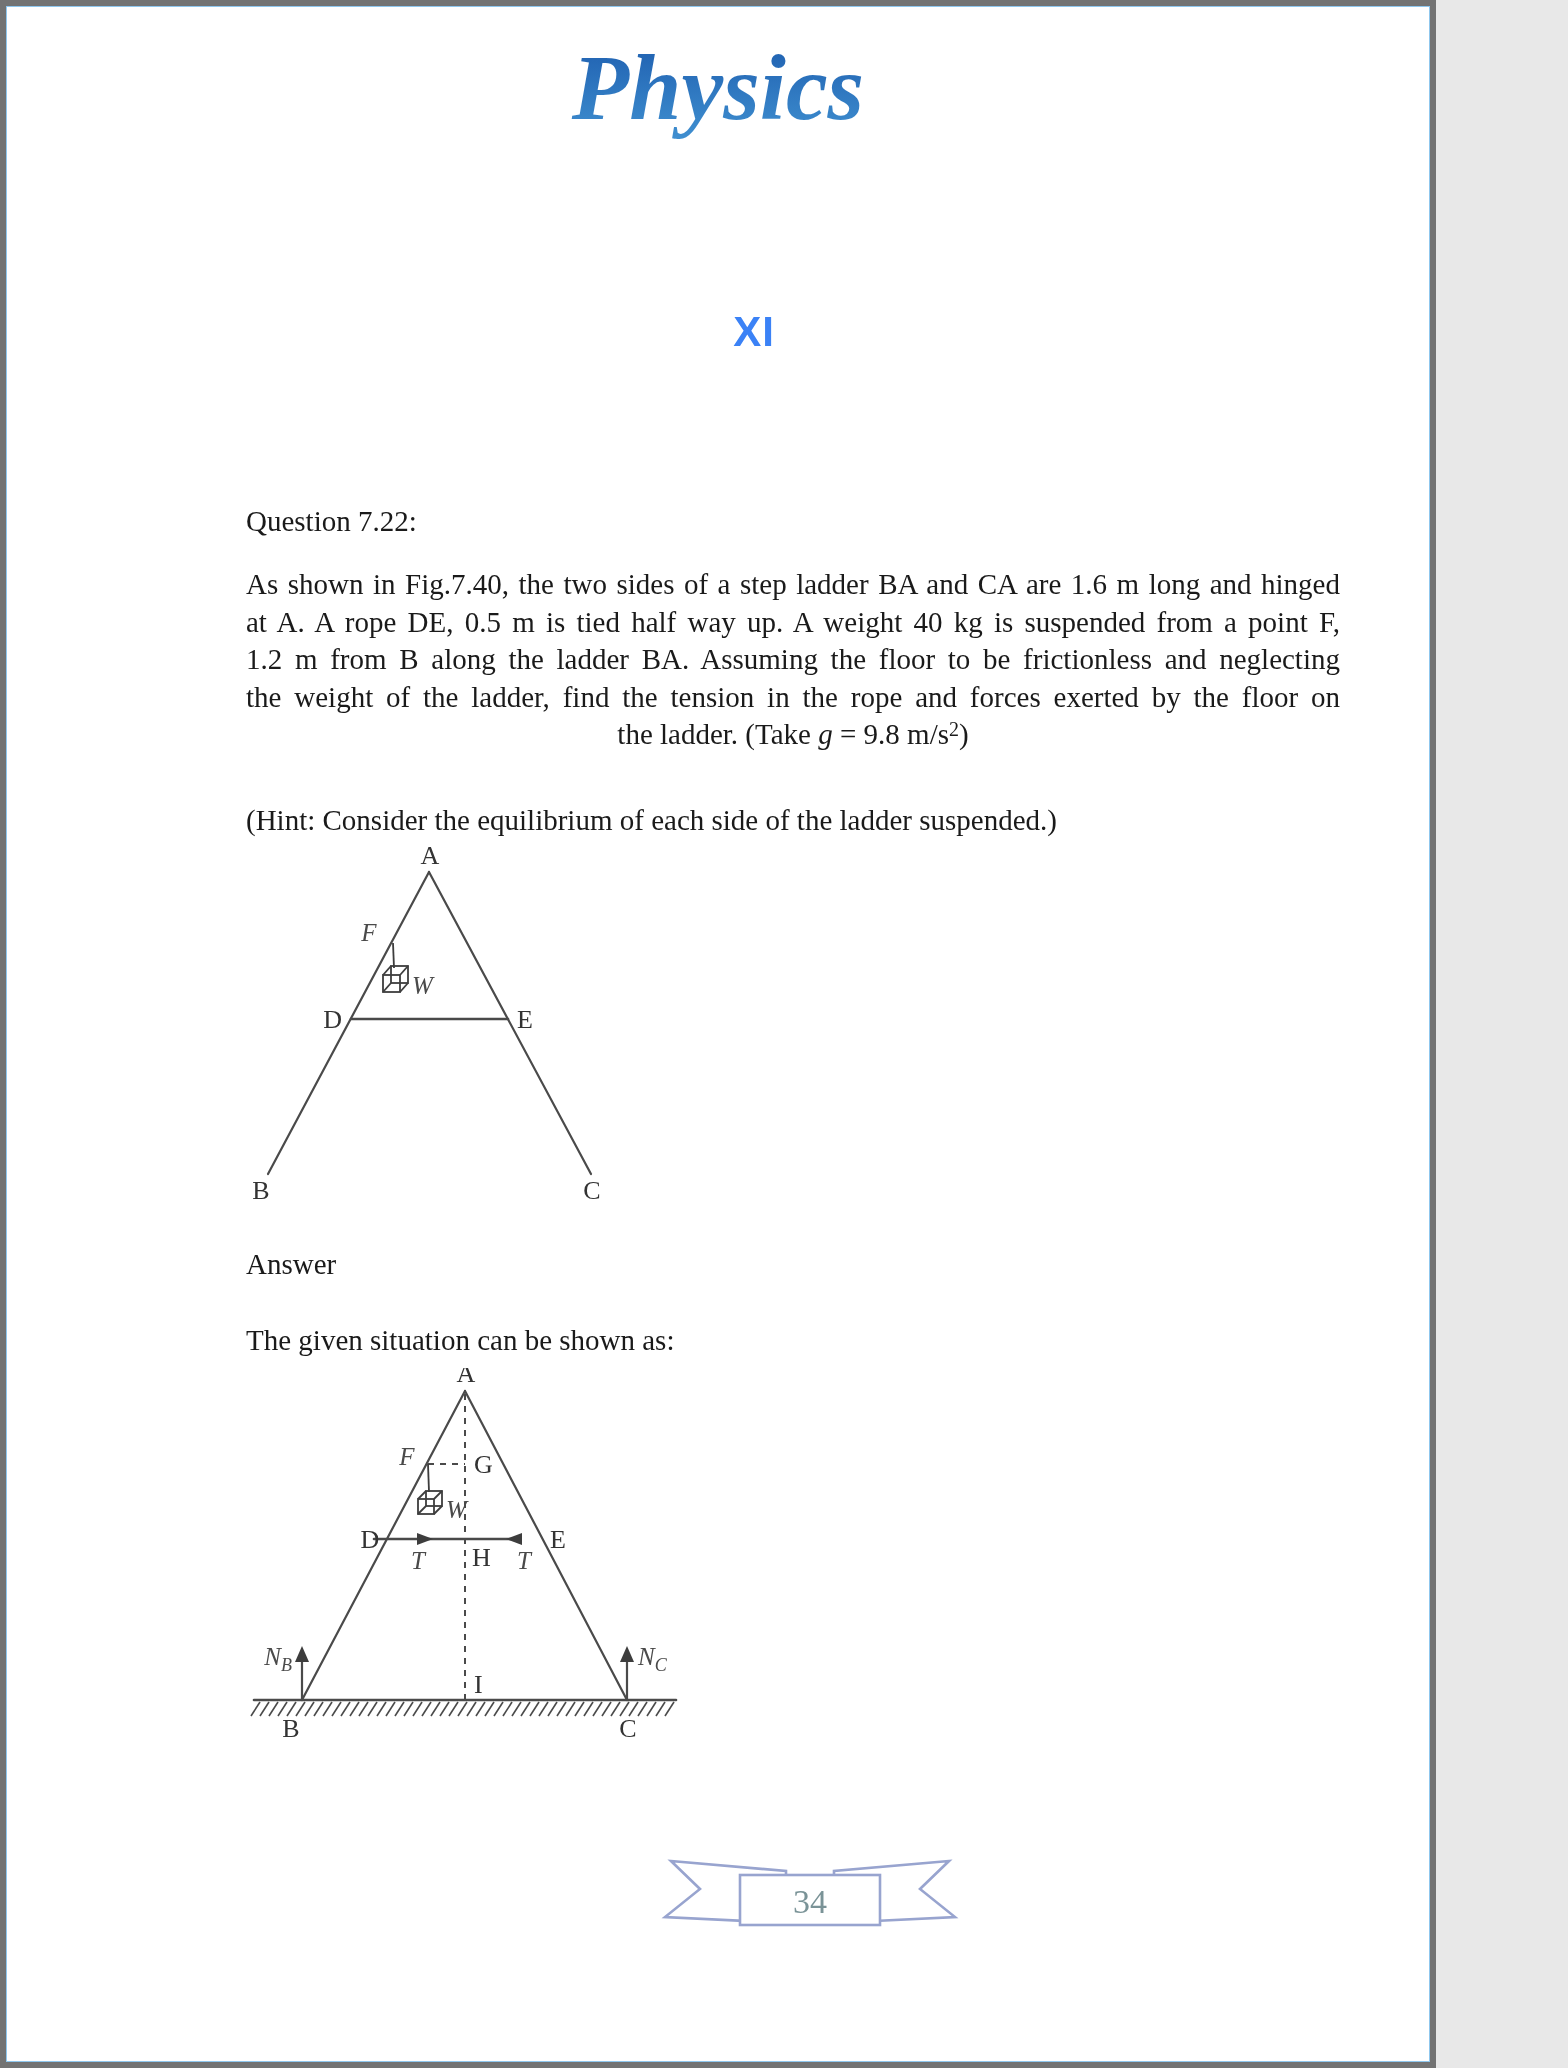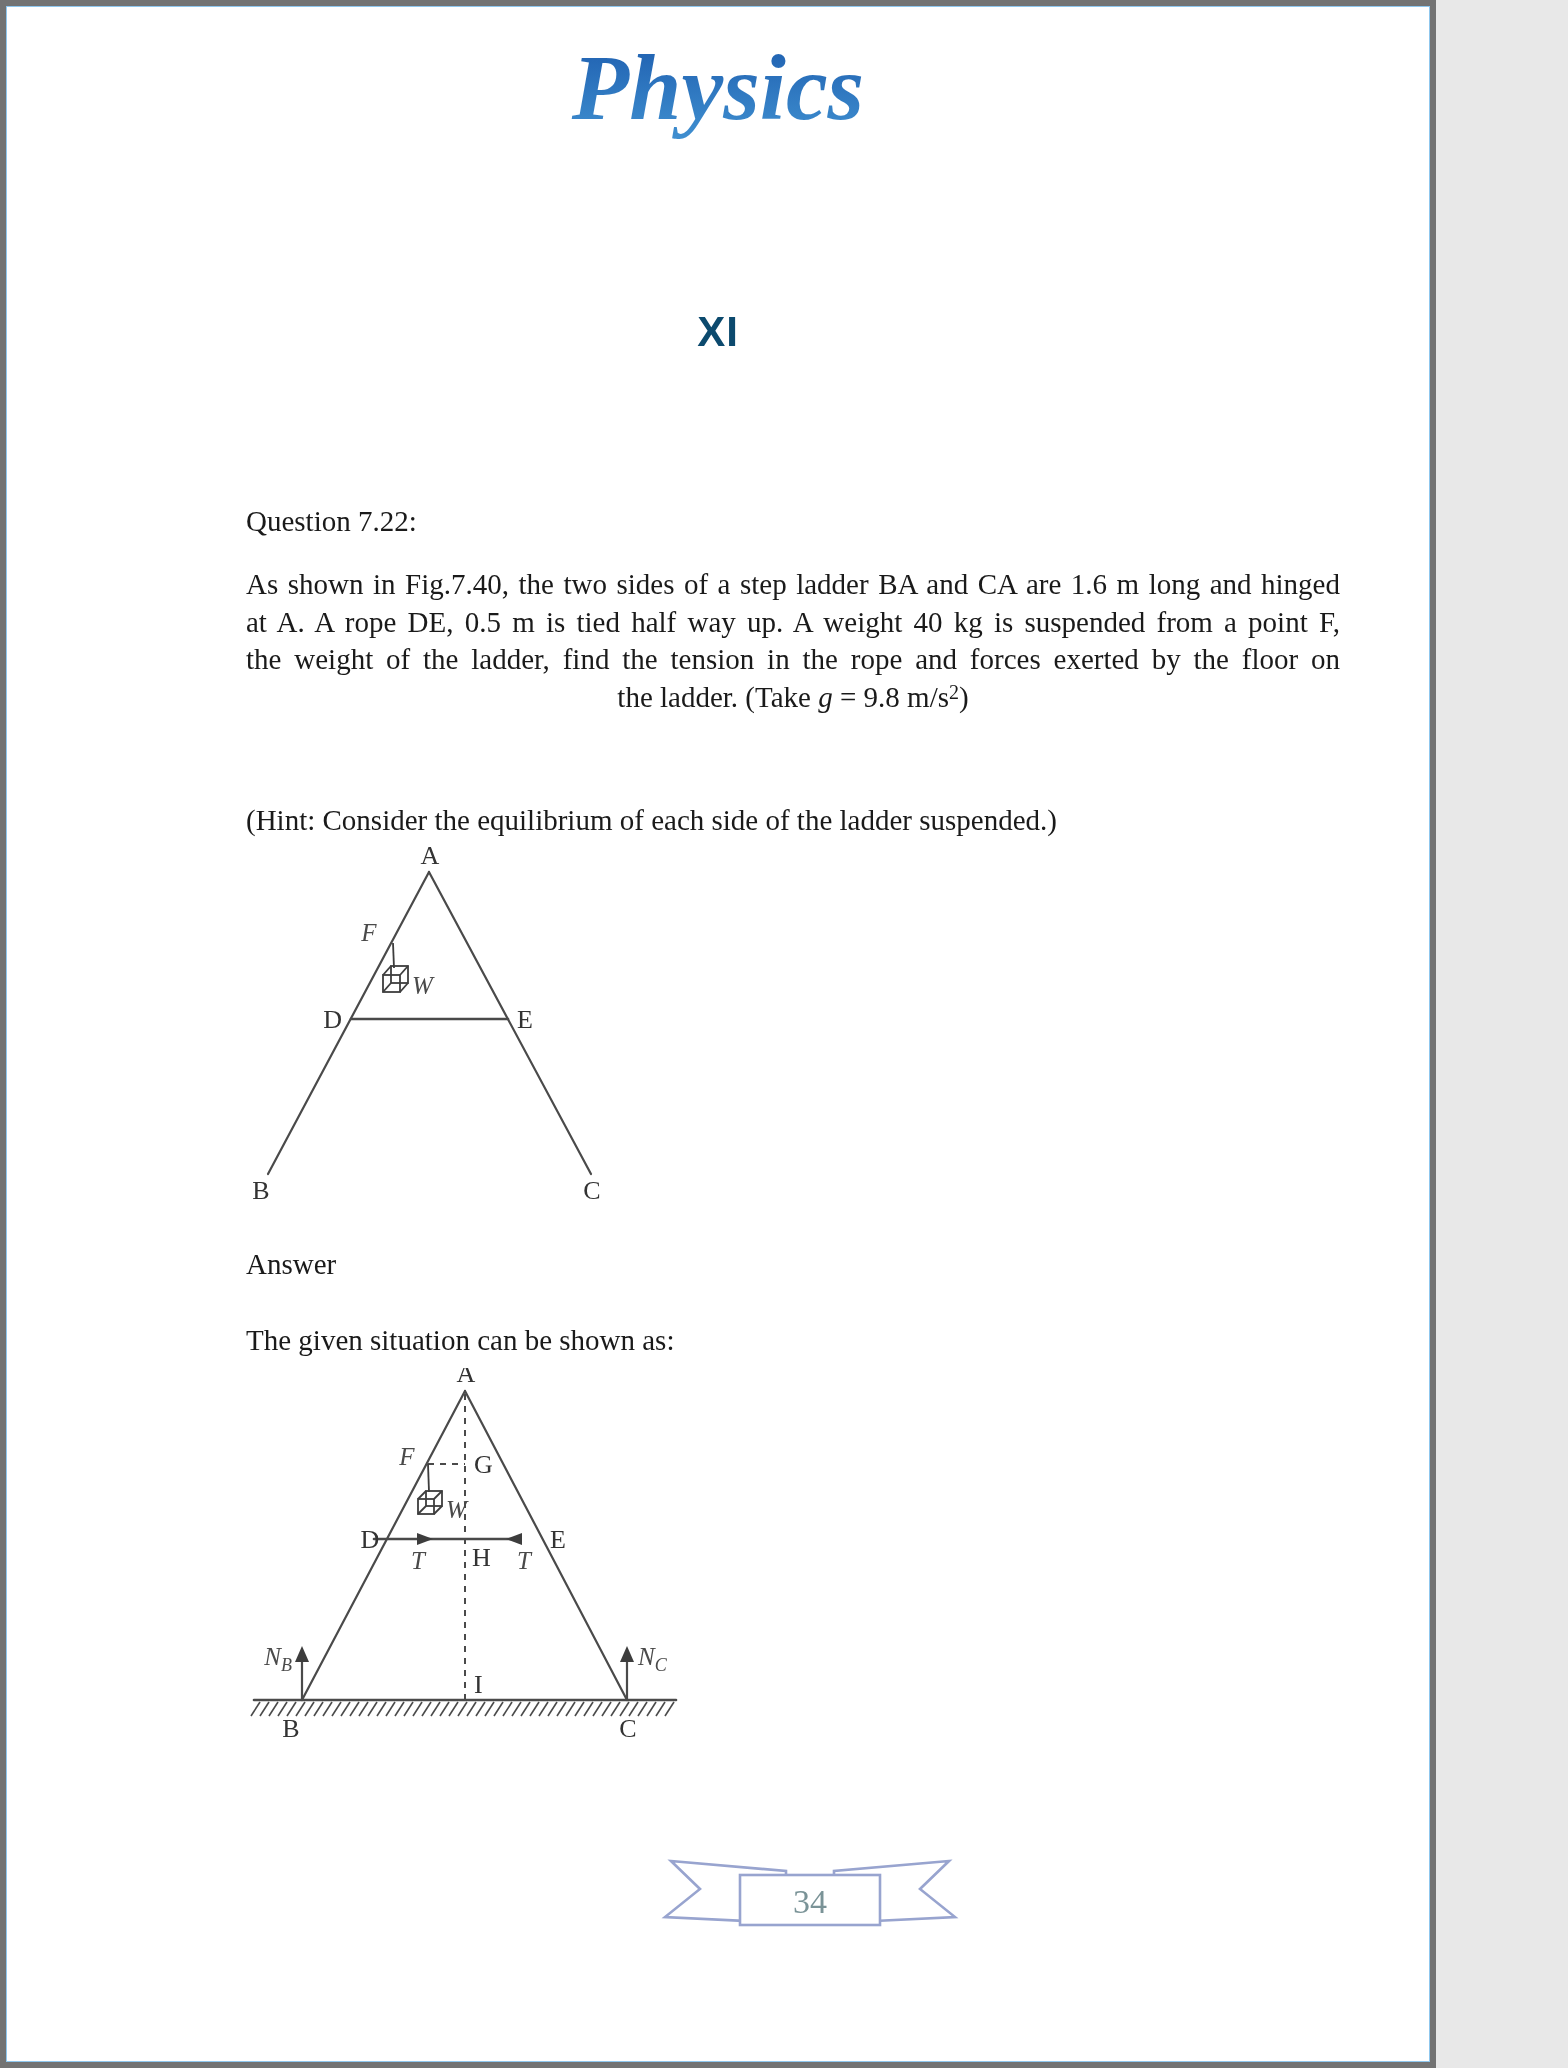"XI" #class-label { color: #0c4a6e -> #3b82f6; margin-left: none -> 36px }
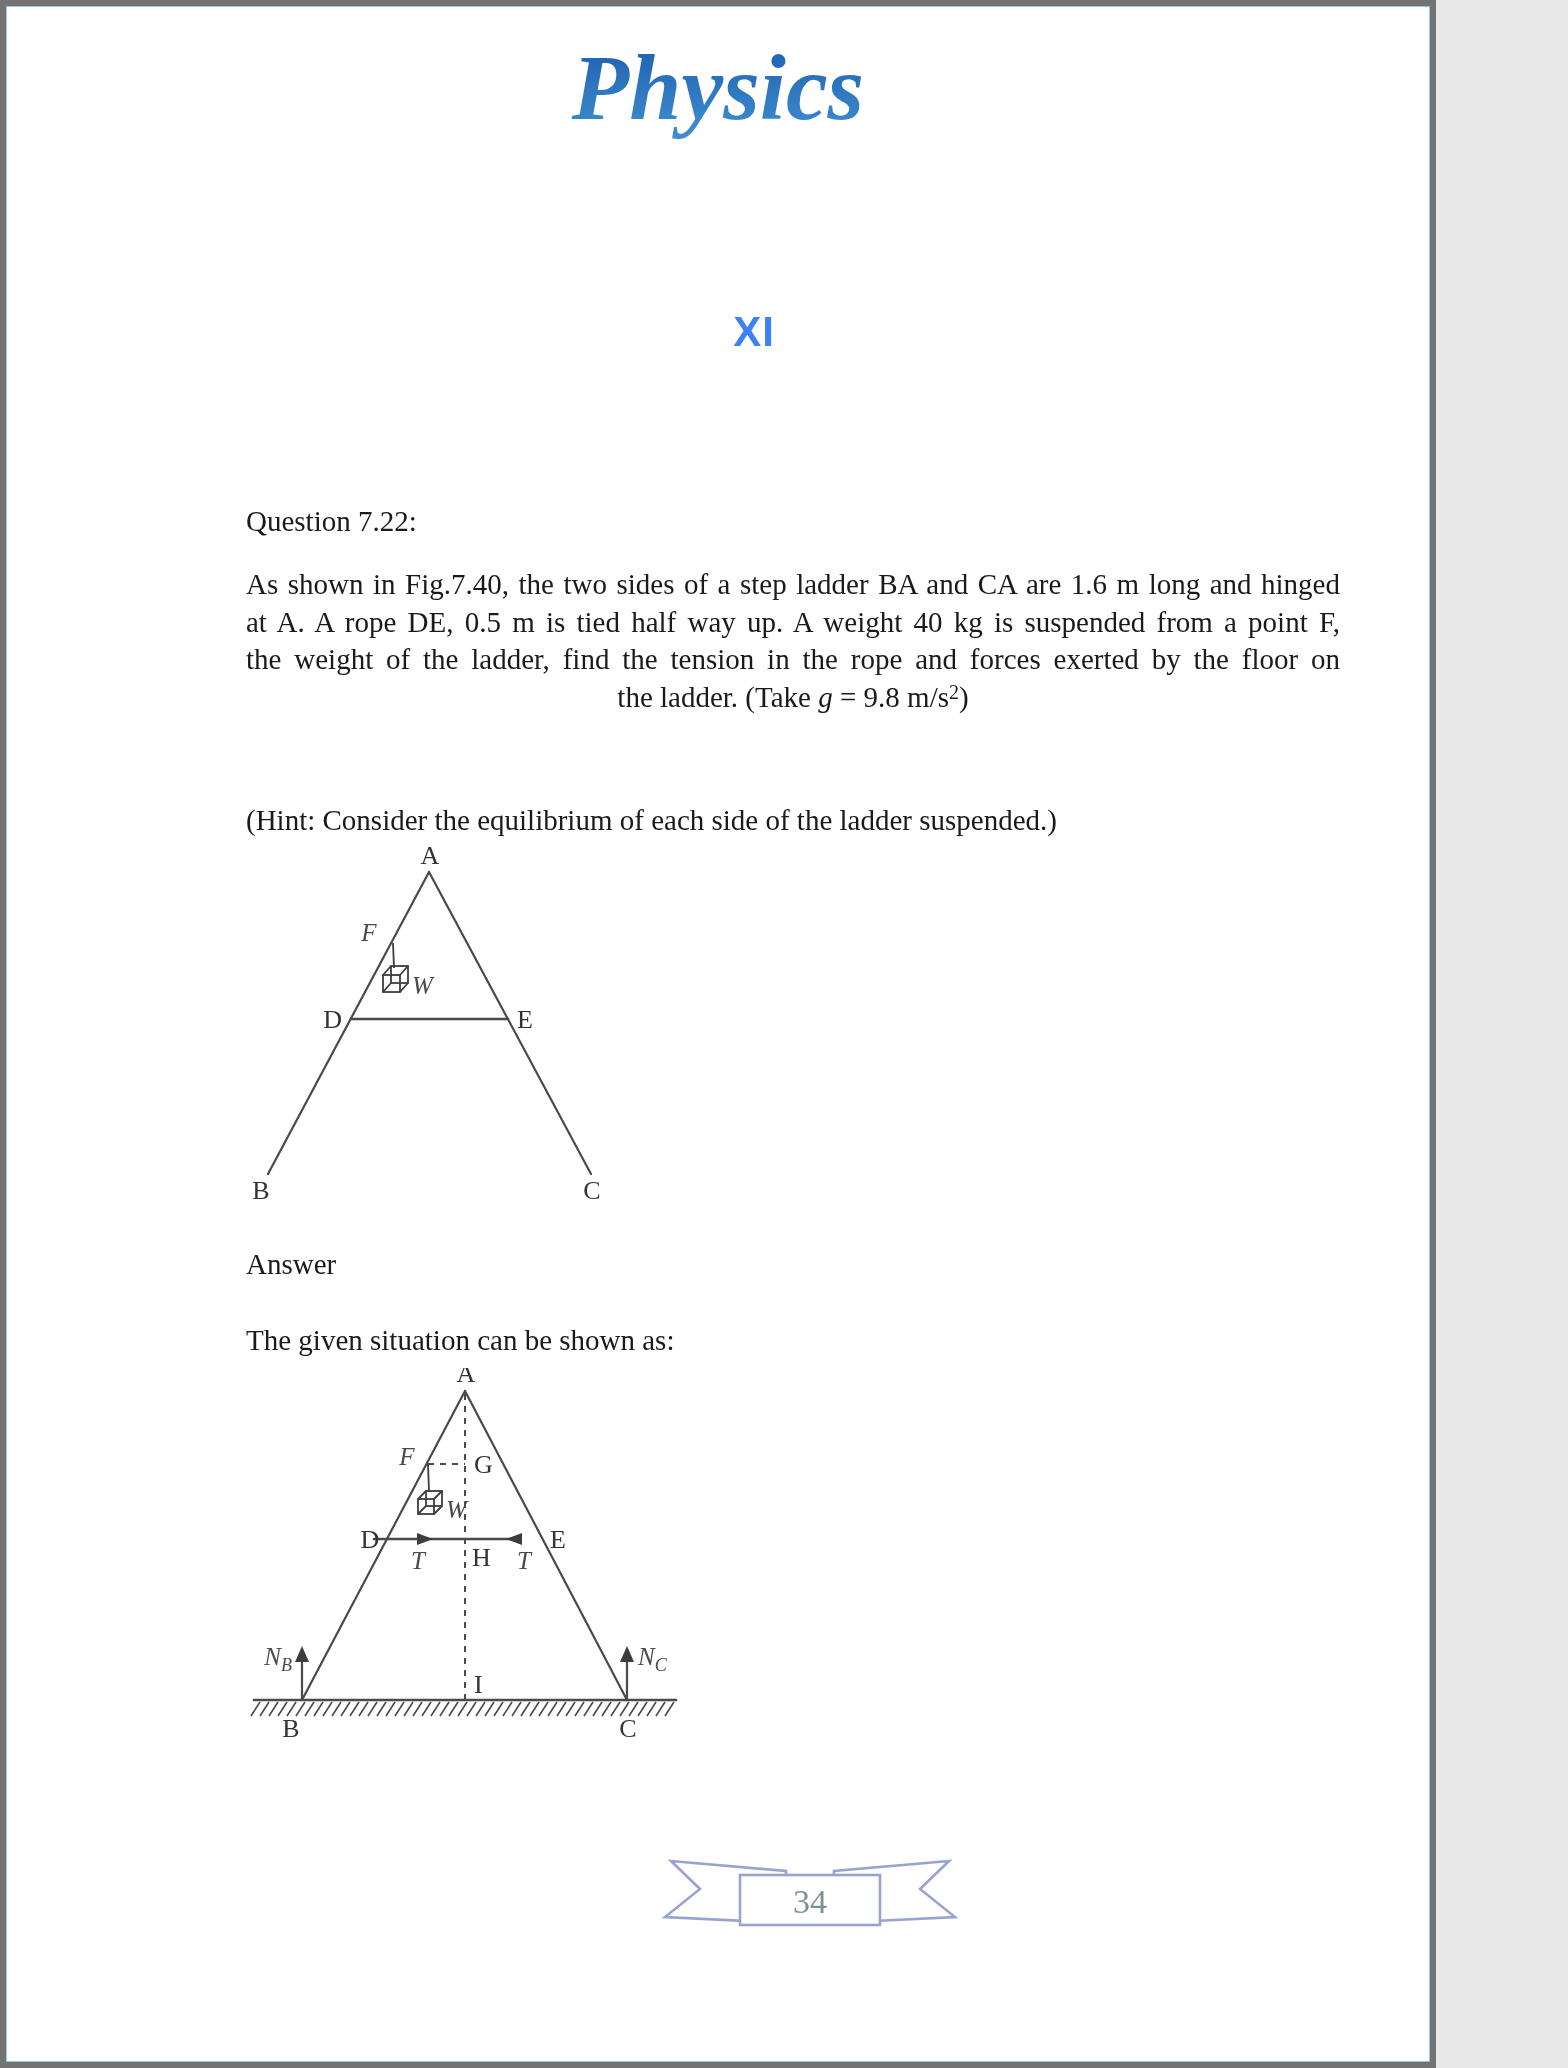"1.2 m from B along" div.jline { html: none -> <div>1.2 m from B along the ladder BA. Assuming the floor to be frictionless and neglecting</div> }
